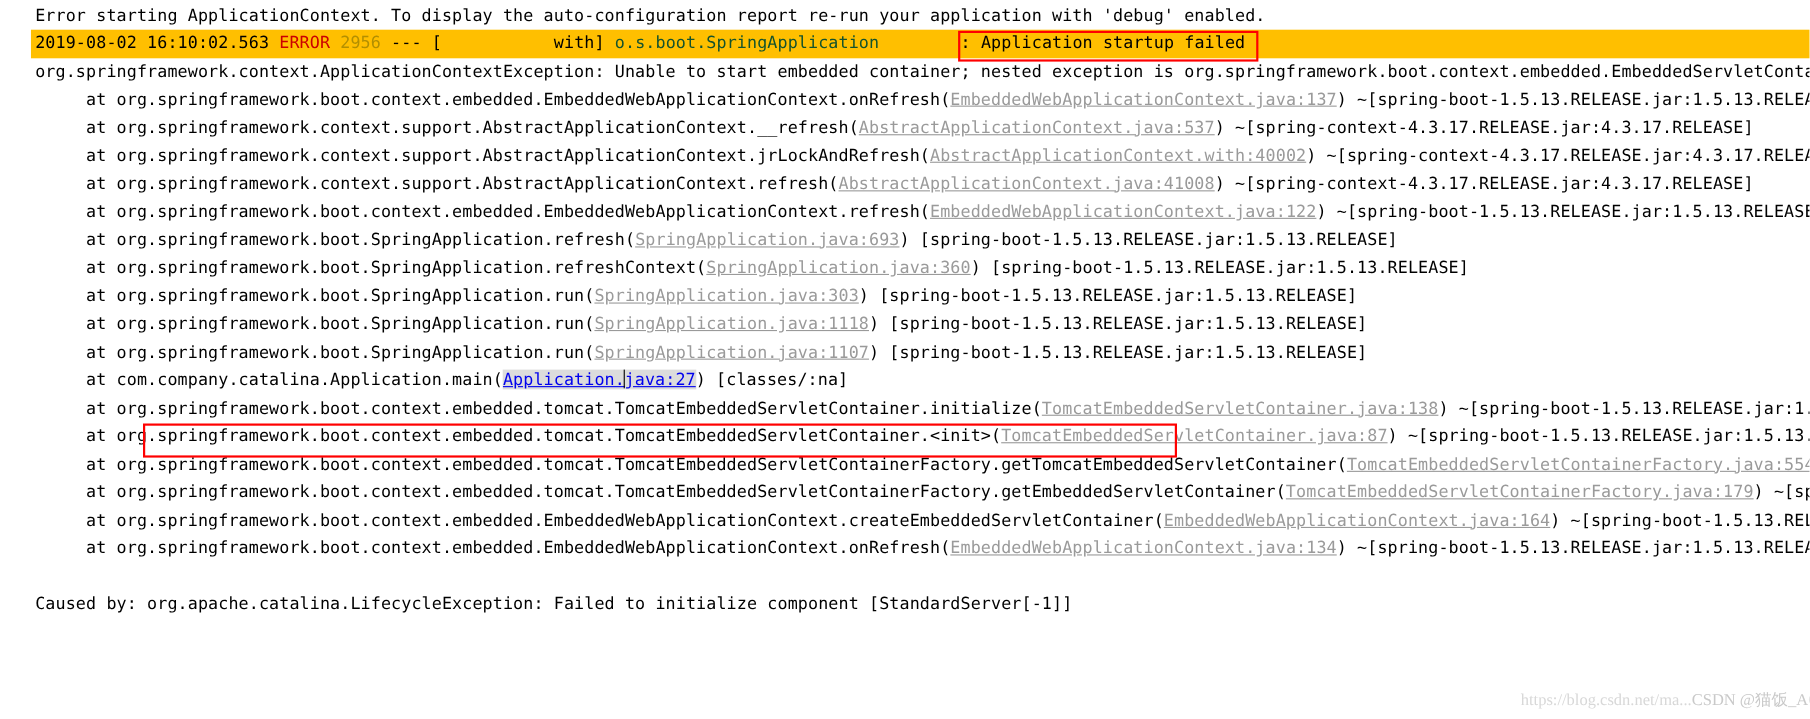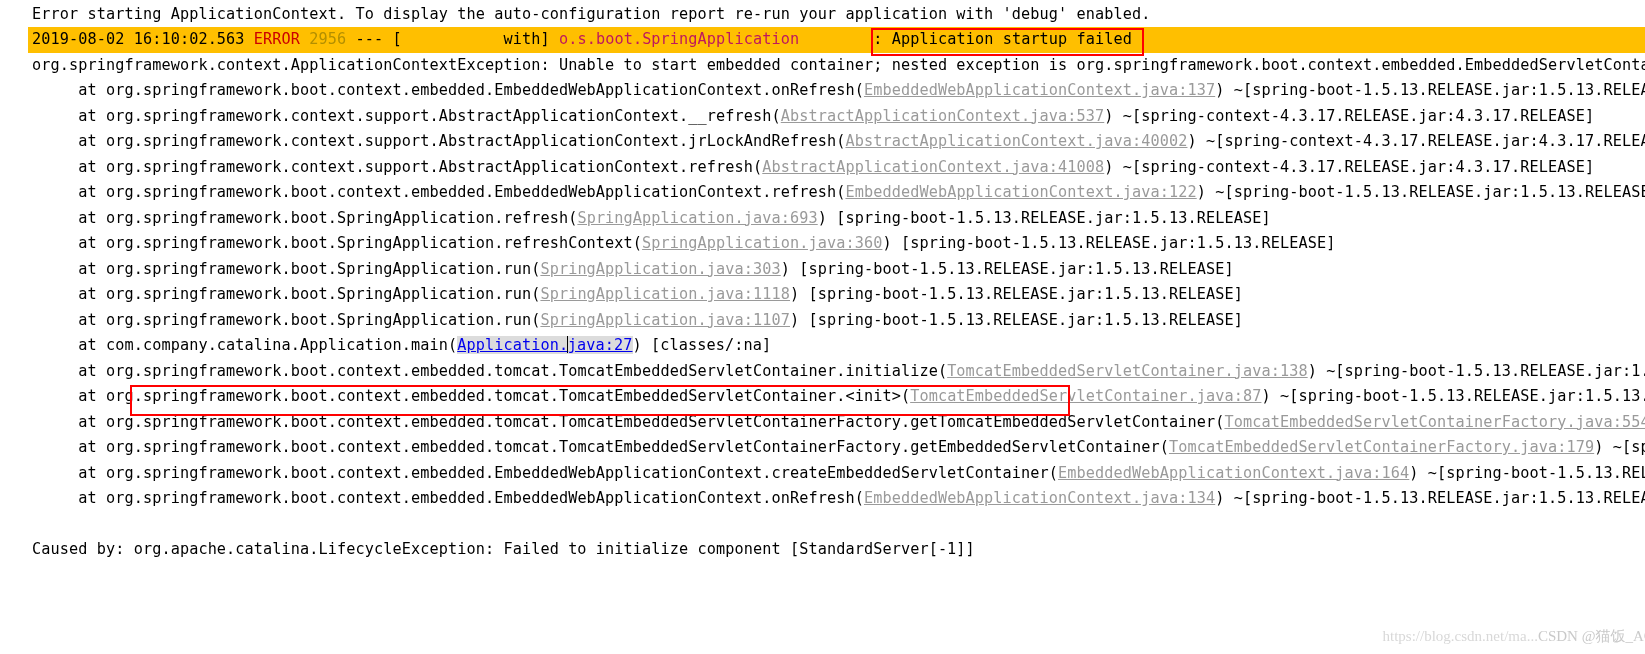"o.s.boot.SpringApplication" .logger { color: #be185d -> #14532d }
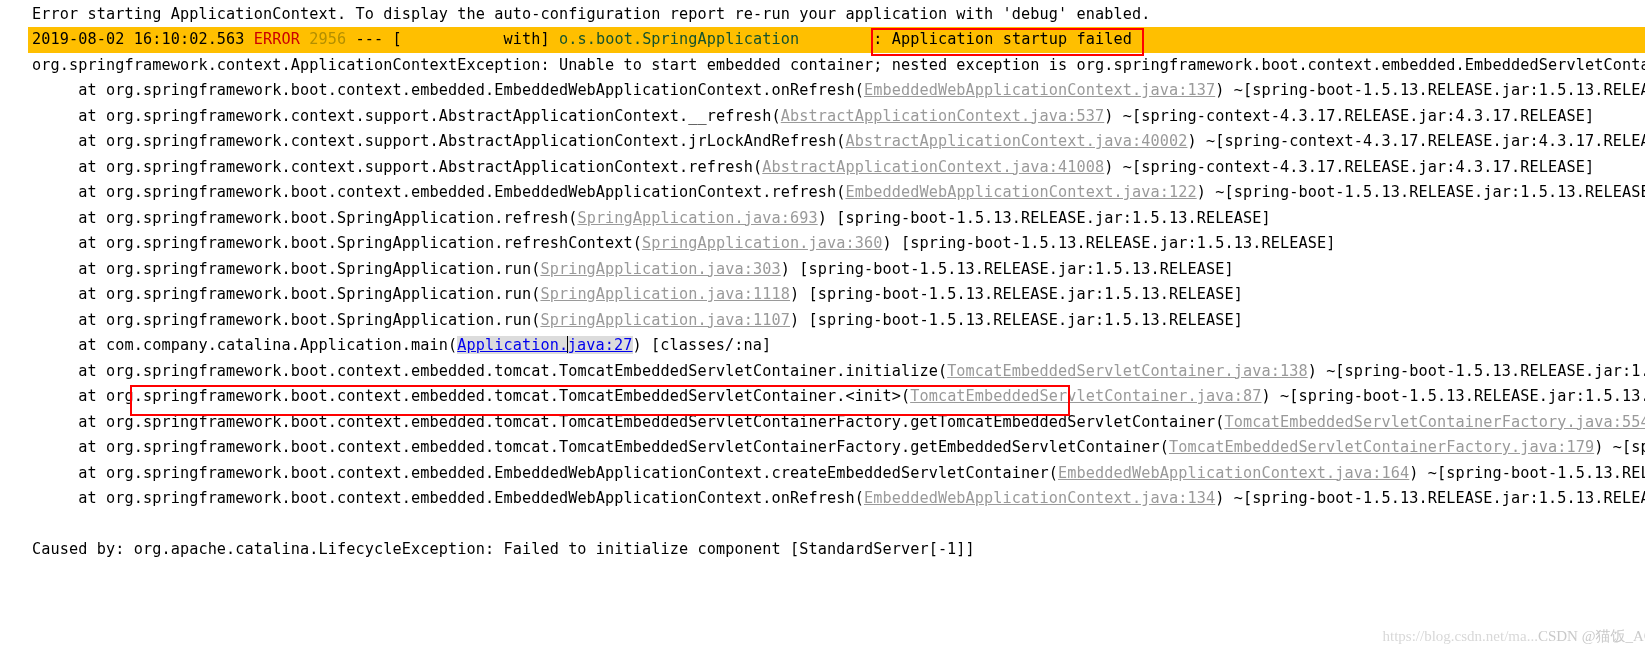"AbstractApplicationContext.java:40002" span.link { text: AbstractApplicationContext.java:40002 -> AbstractApplicationContext.with:40002 }
